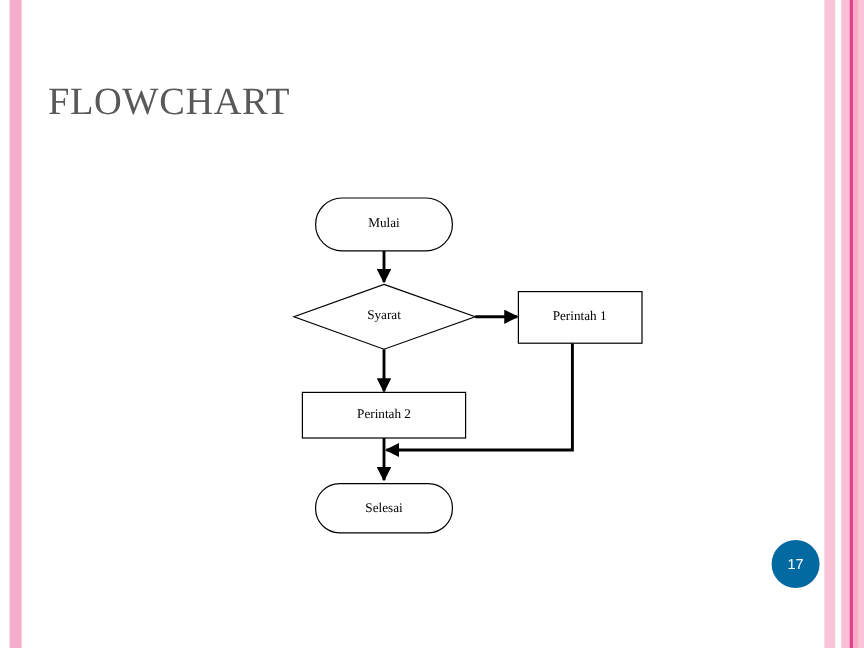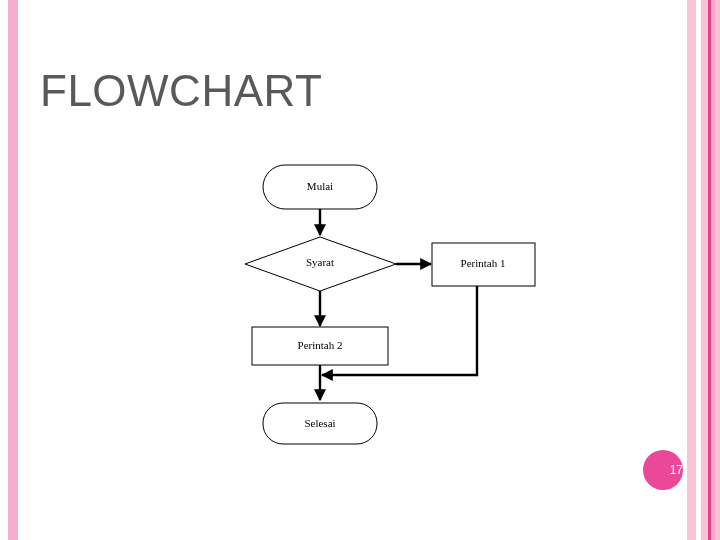"FLOWCHART" #title { font-family: none -> Liberation Serif, serif; font-size: 44px -> 32px }
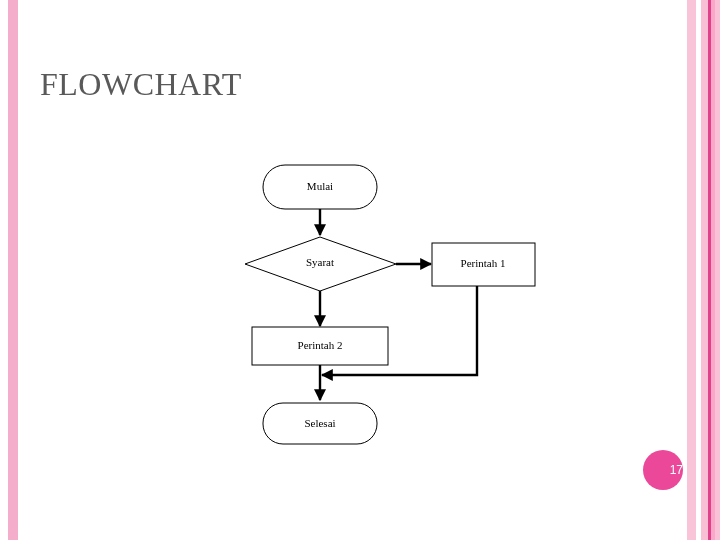"17" #page-badge { background: #ec4899 -> #0369a1; justify-content: flex-end -> center }
